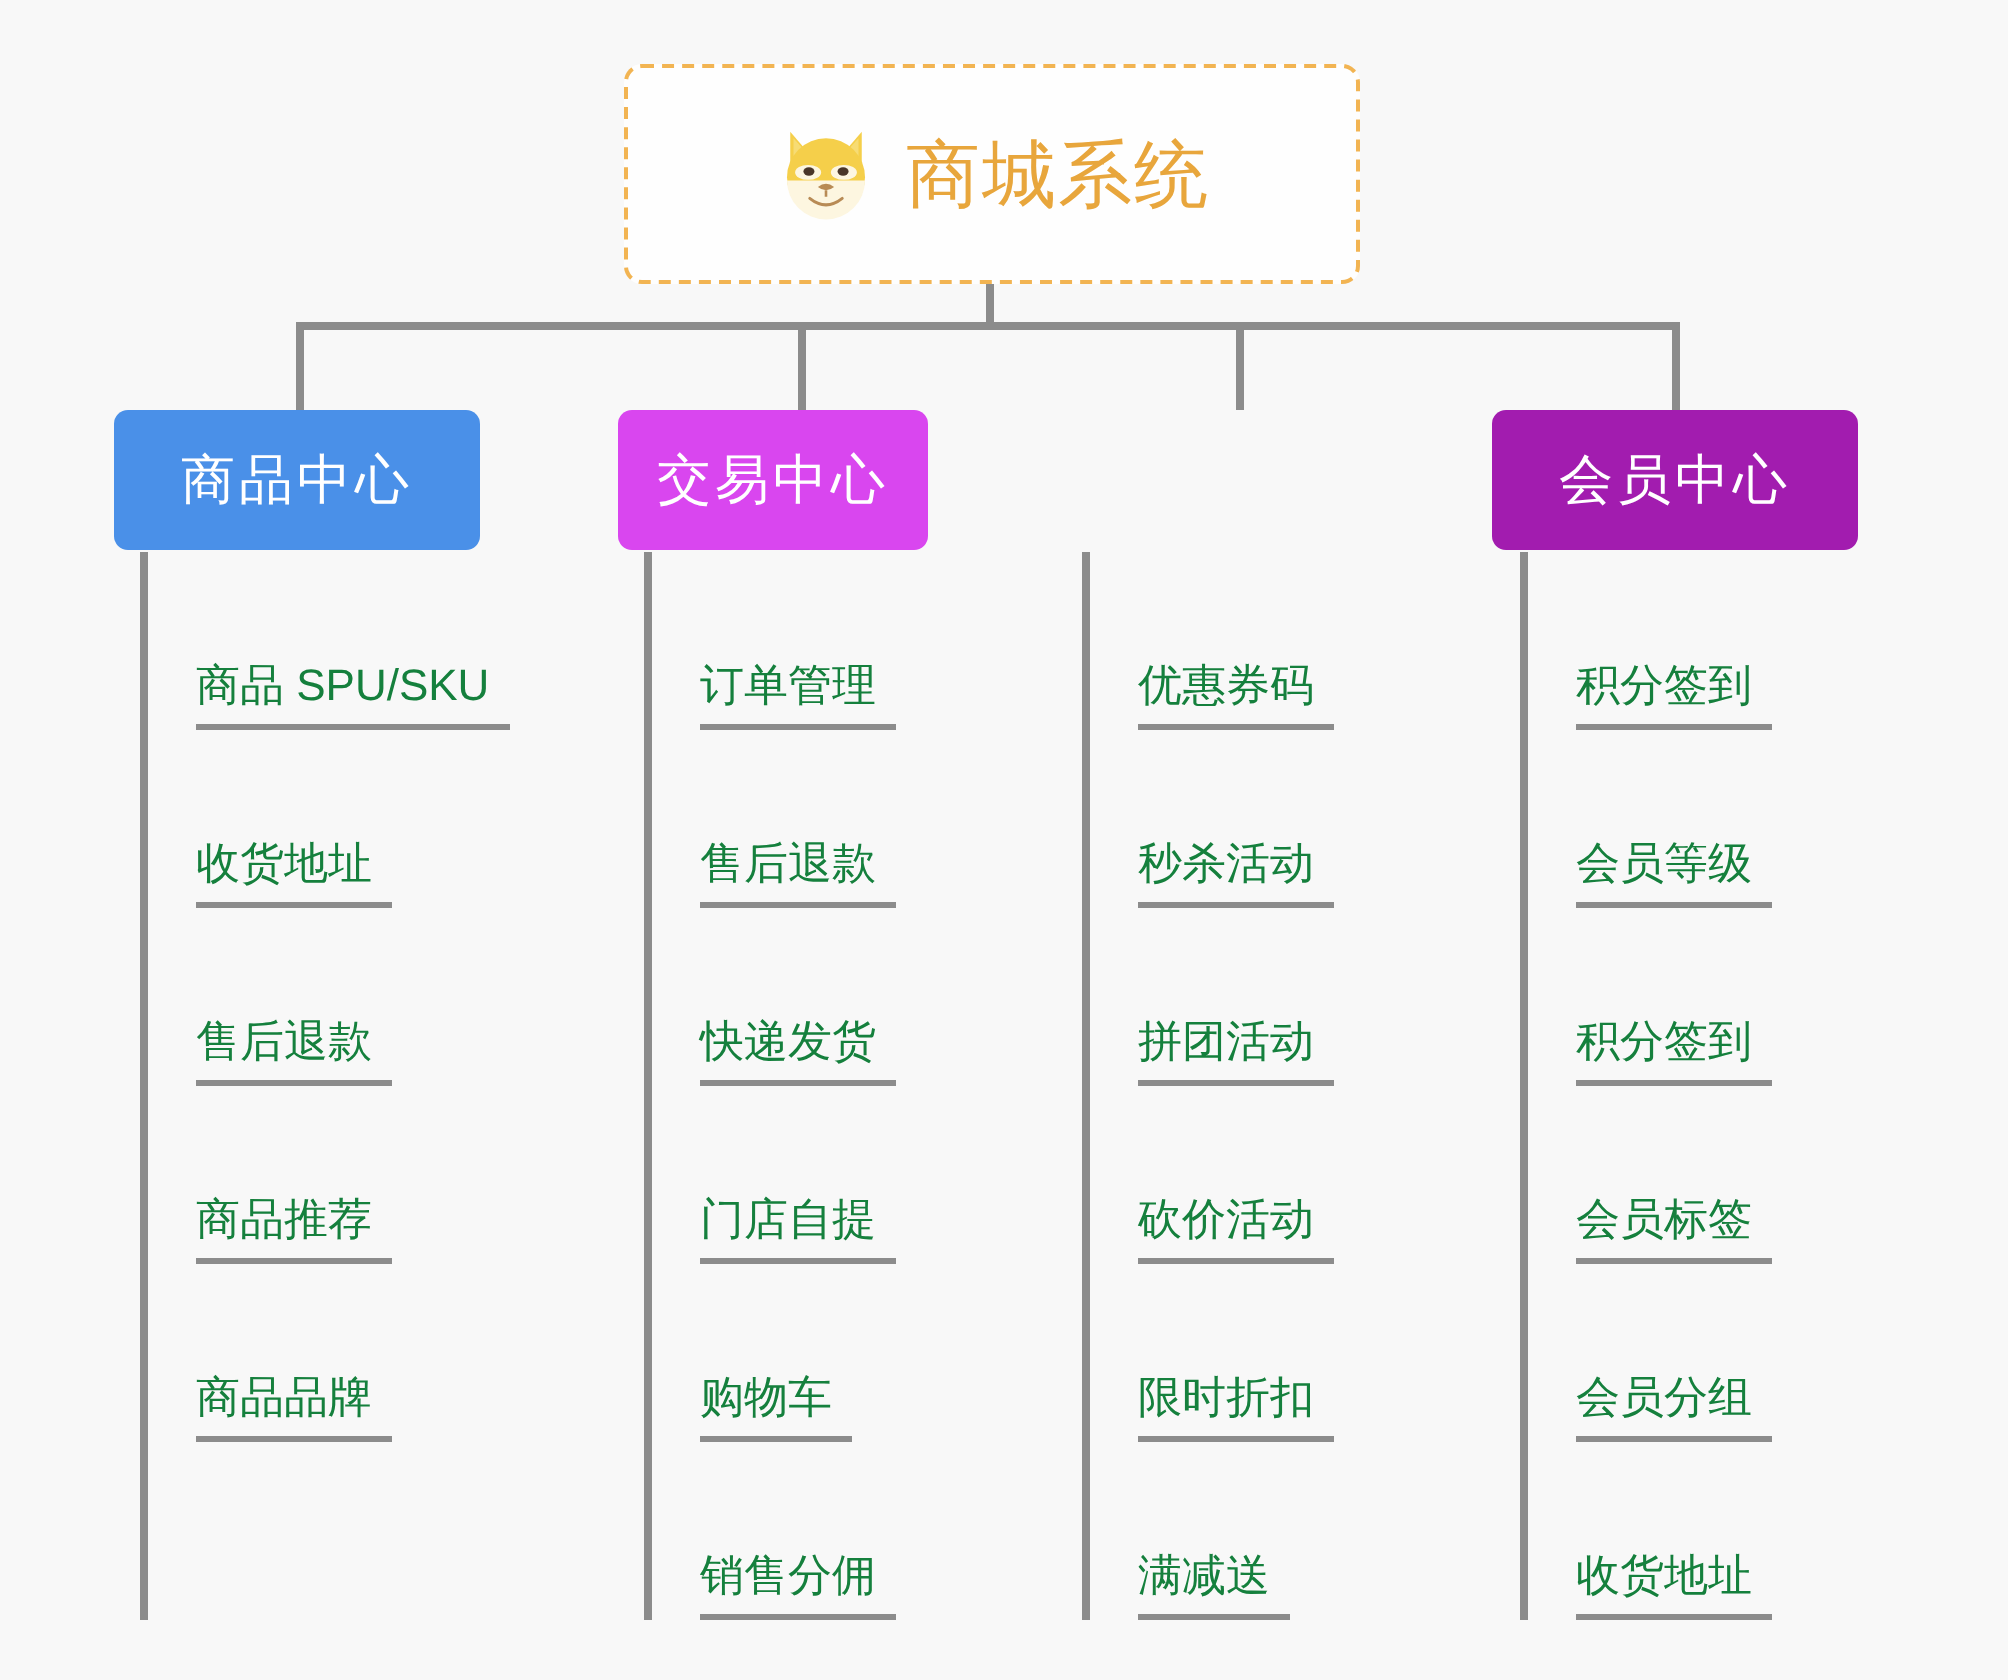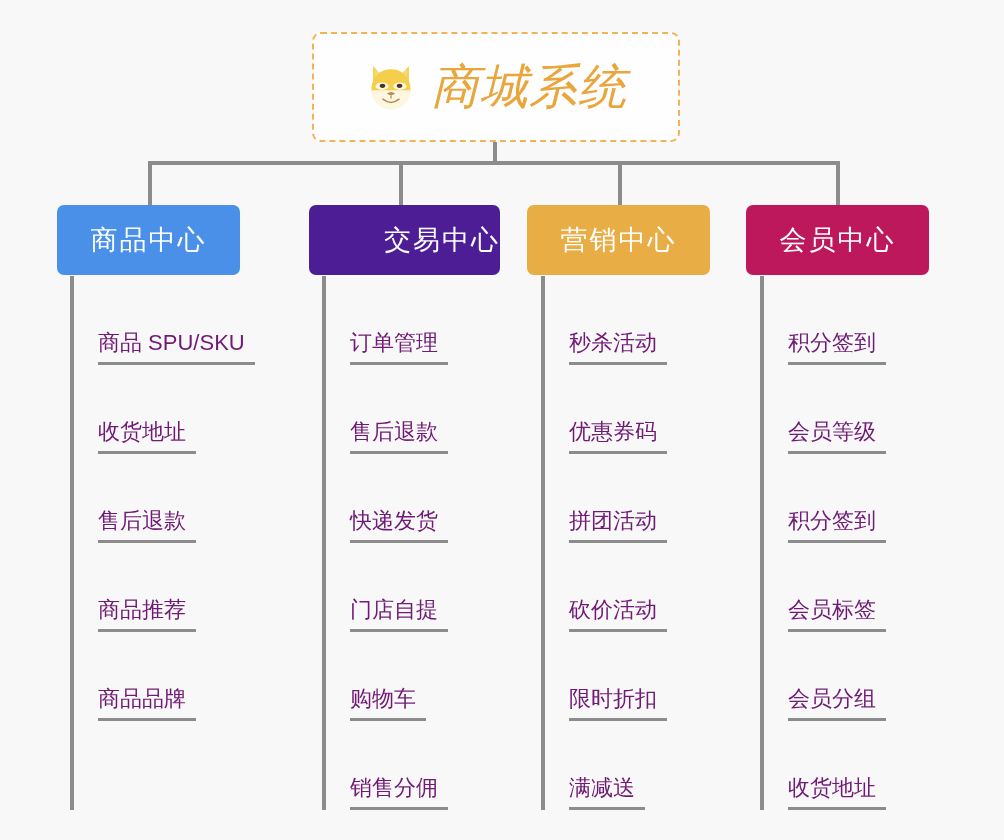"商城系统" .root-title { font-size: 48px -> 37px; font-style: italic -> none }
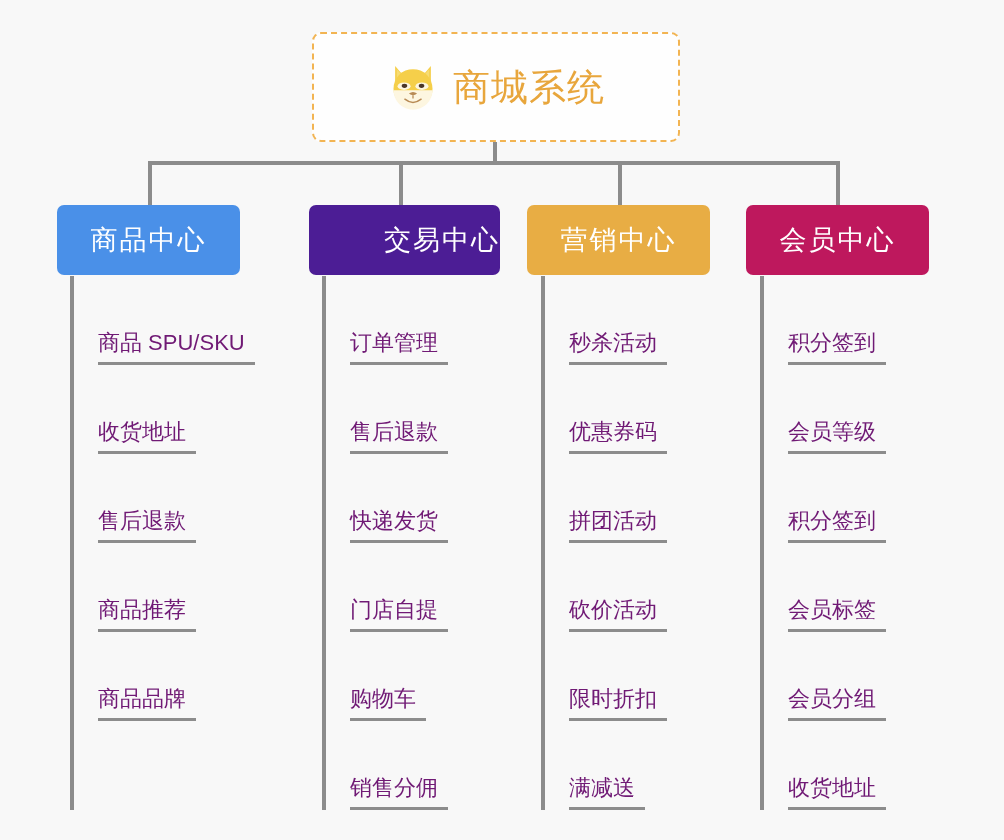"交易中心" div.branch-head { background: #4c1d95 -> #d946ef; justify-content: flex-end -> none; width: 191px -> 155px }
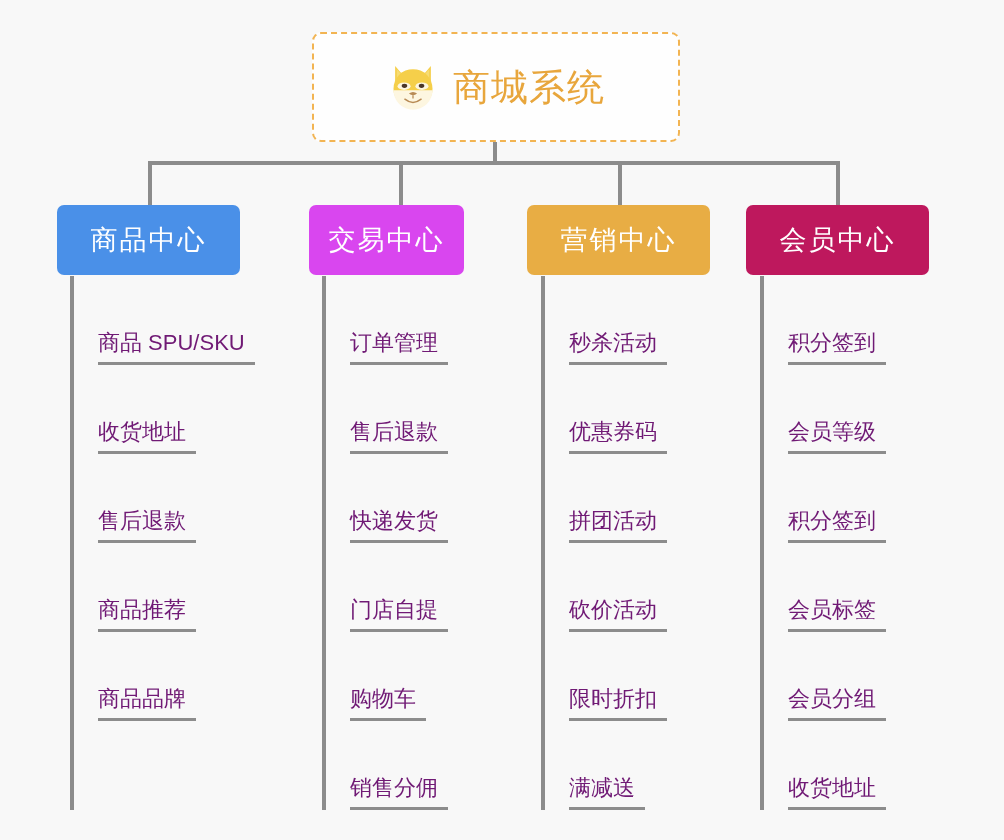"营销中心" div.branch-head { html: <div> <span>营销中心</span> </div> -> none }
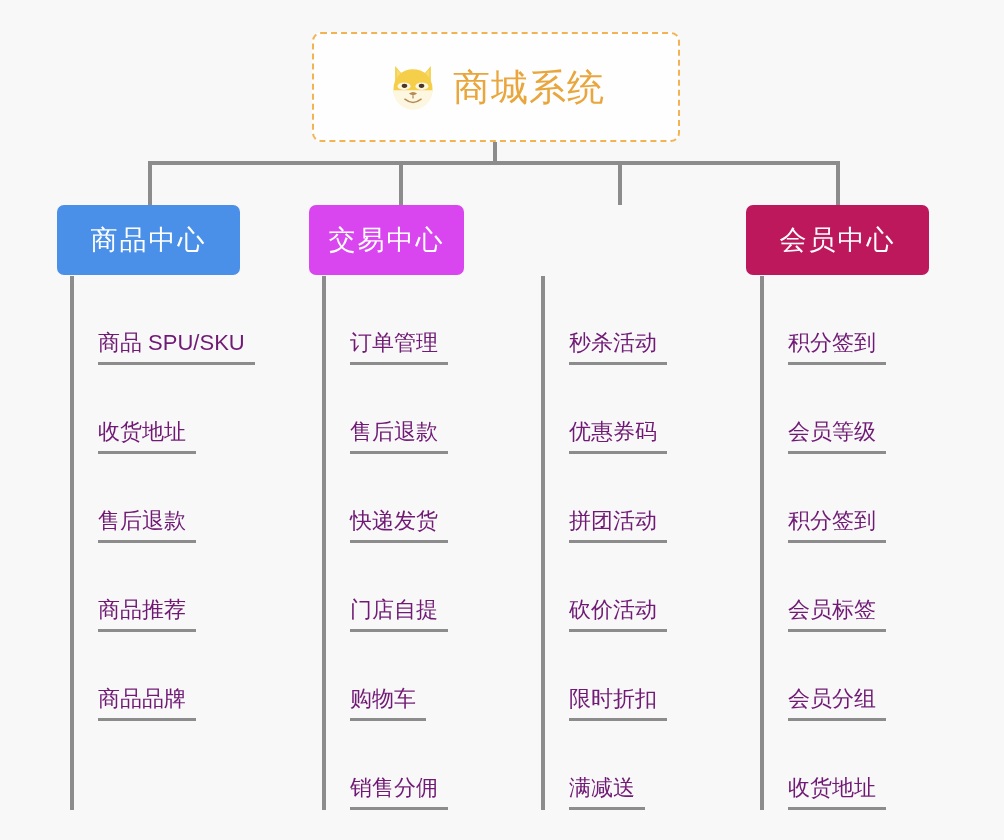"会员中心" div.branch-head { background: #be185d -> #a21caf }
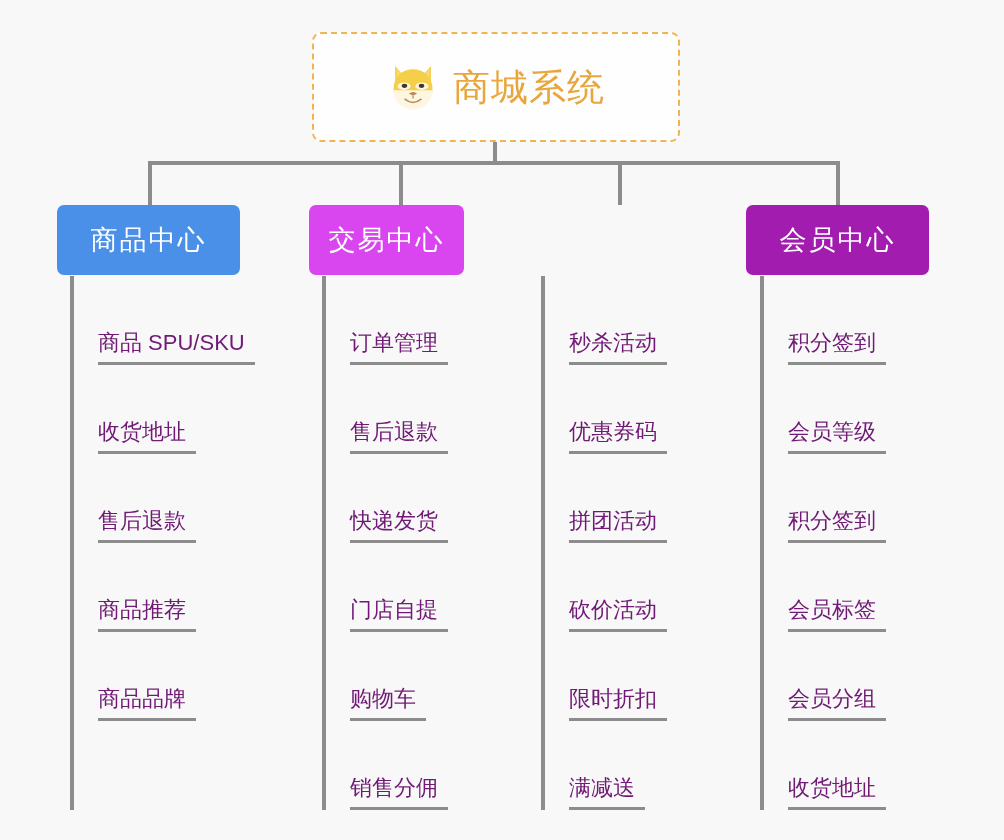"商品 SPU/SKU" .leaf-label { color: #701a75 -> #15803d }
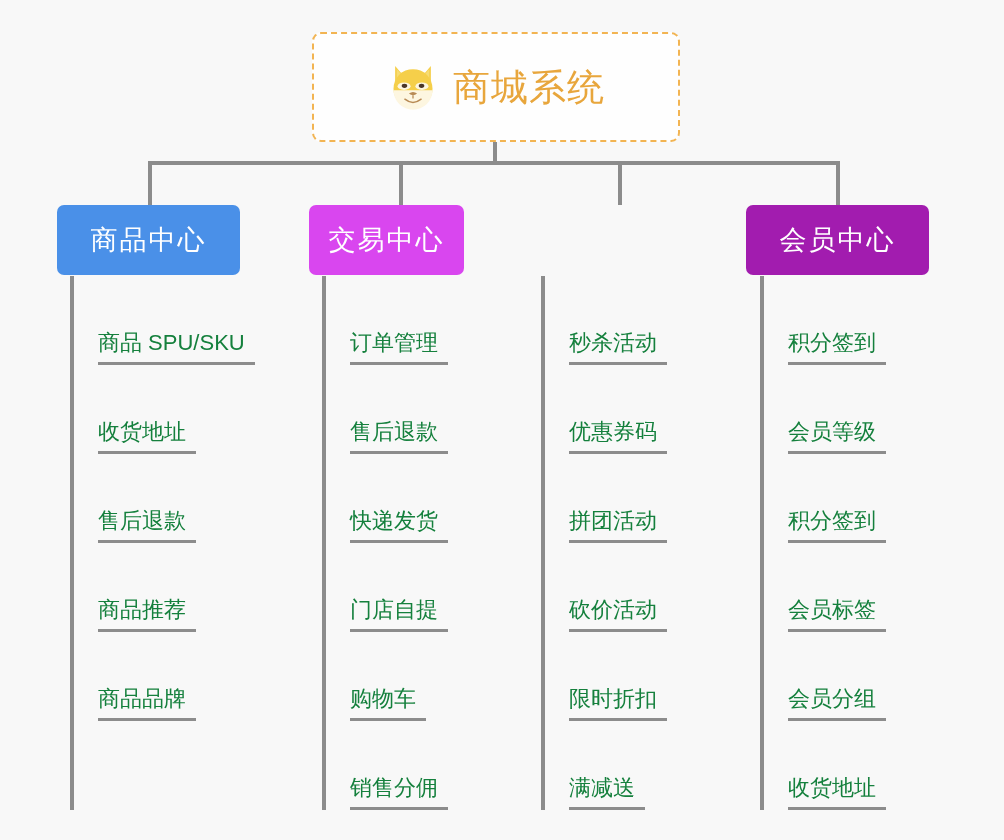"秒杀活动" div.leaf-item { order: before "优惠券码" -> after "优惠券码" }
